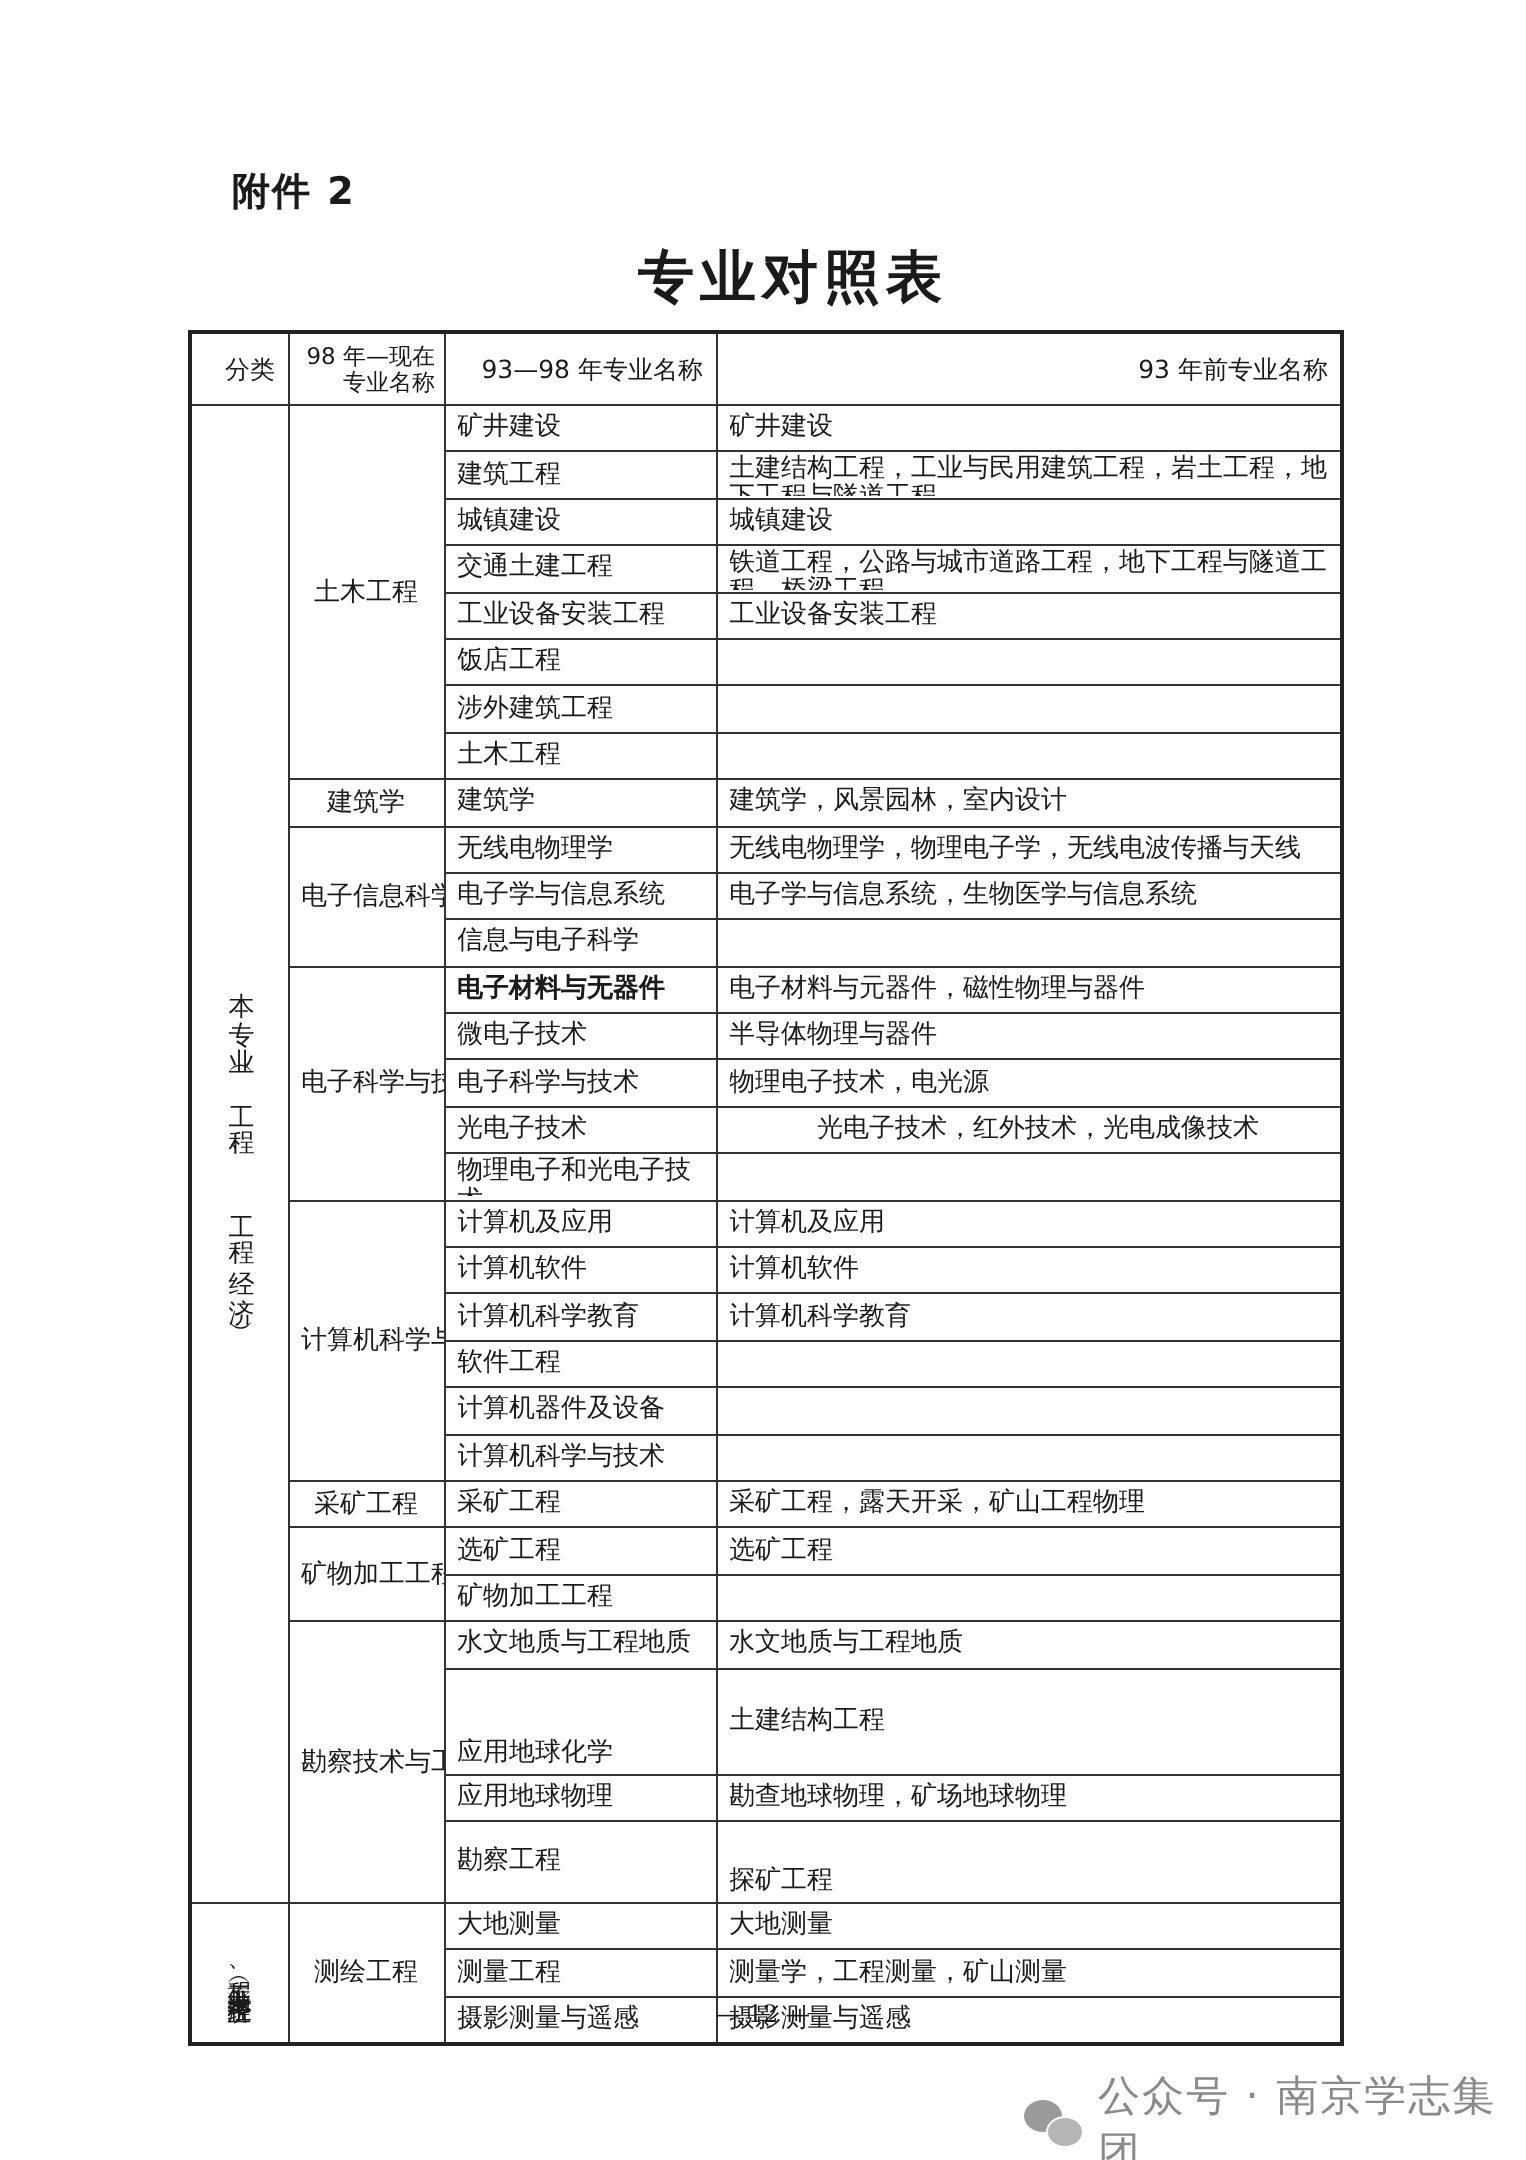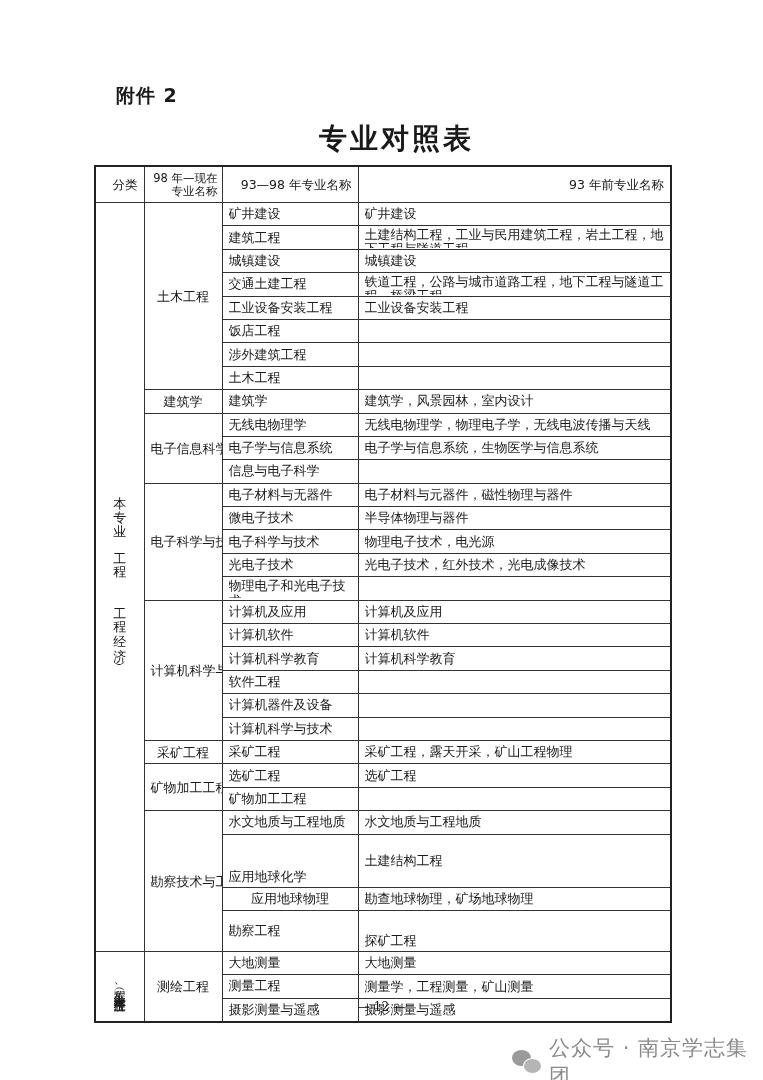"电子材料与无器件" div.cell-inner { font-weight: none -> bold }
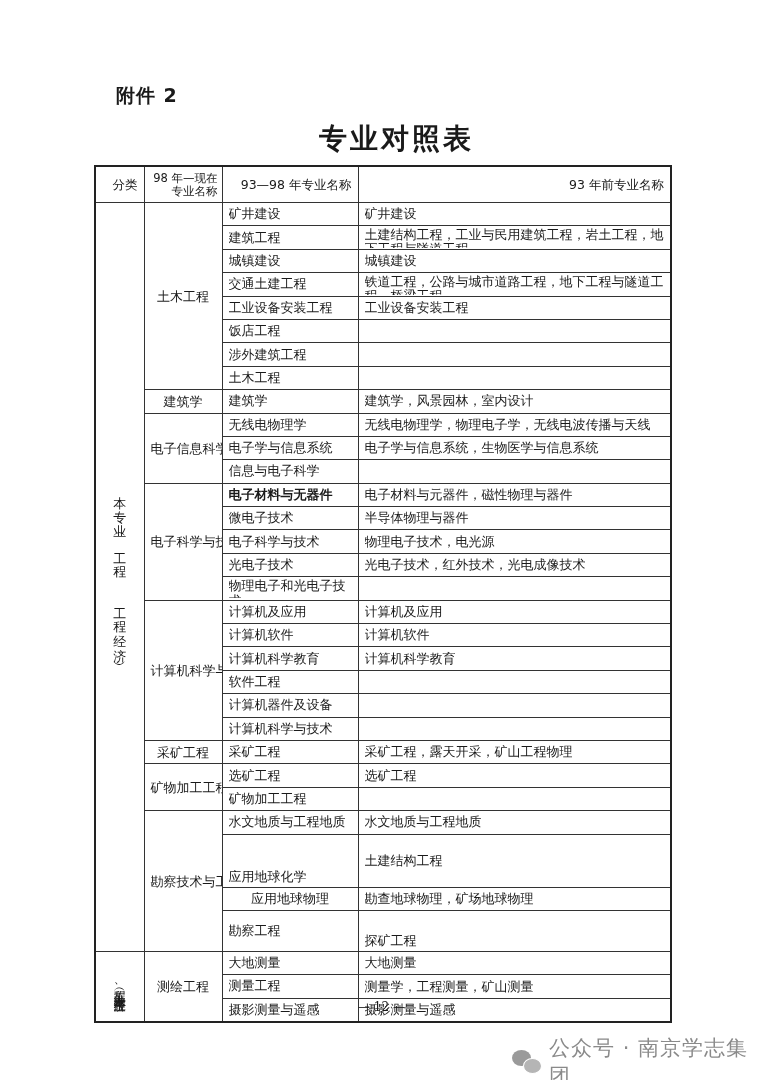"光电子技术，红外技术，光电成像技术" div.cell-inner { margin-left: none -> 44px }
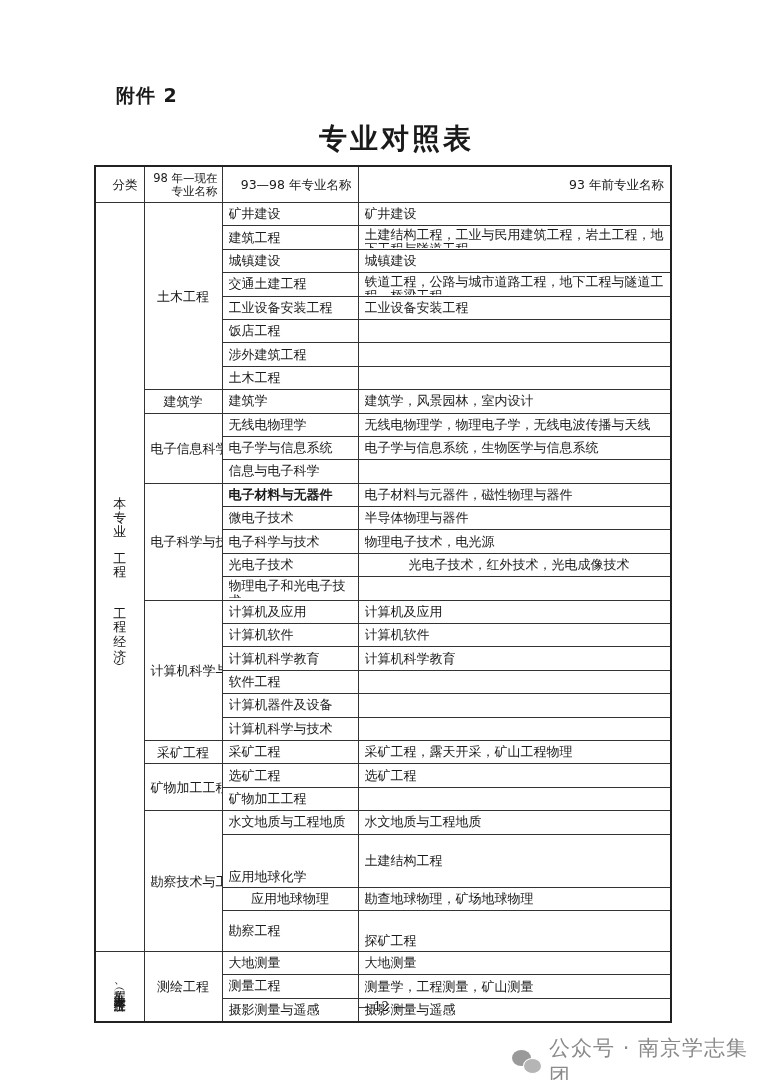"应用地球物理" div.cell-inner { text-align: center -> none }
